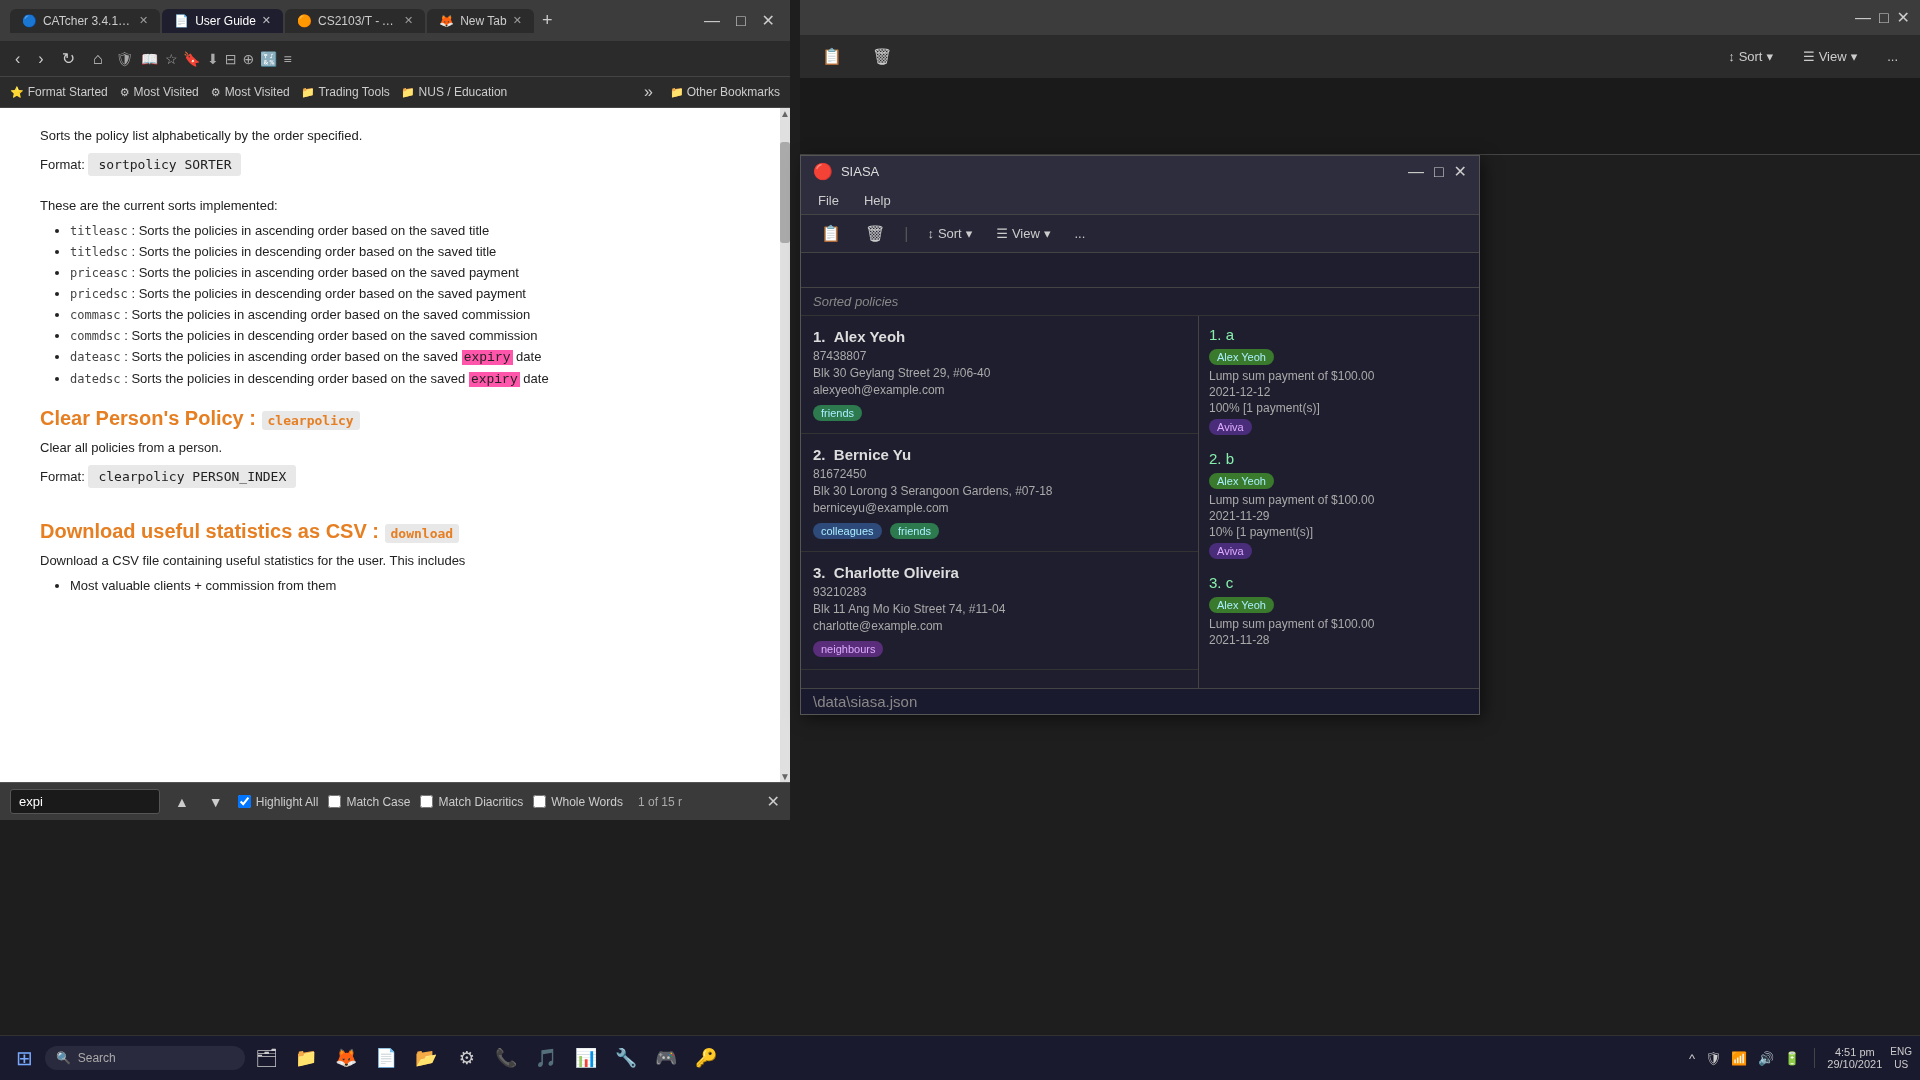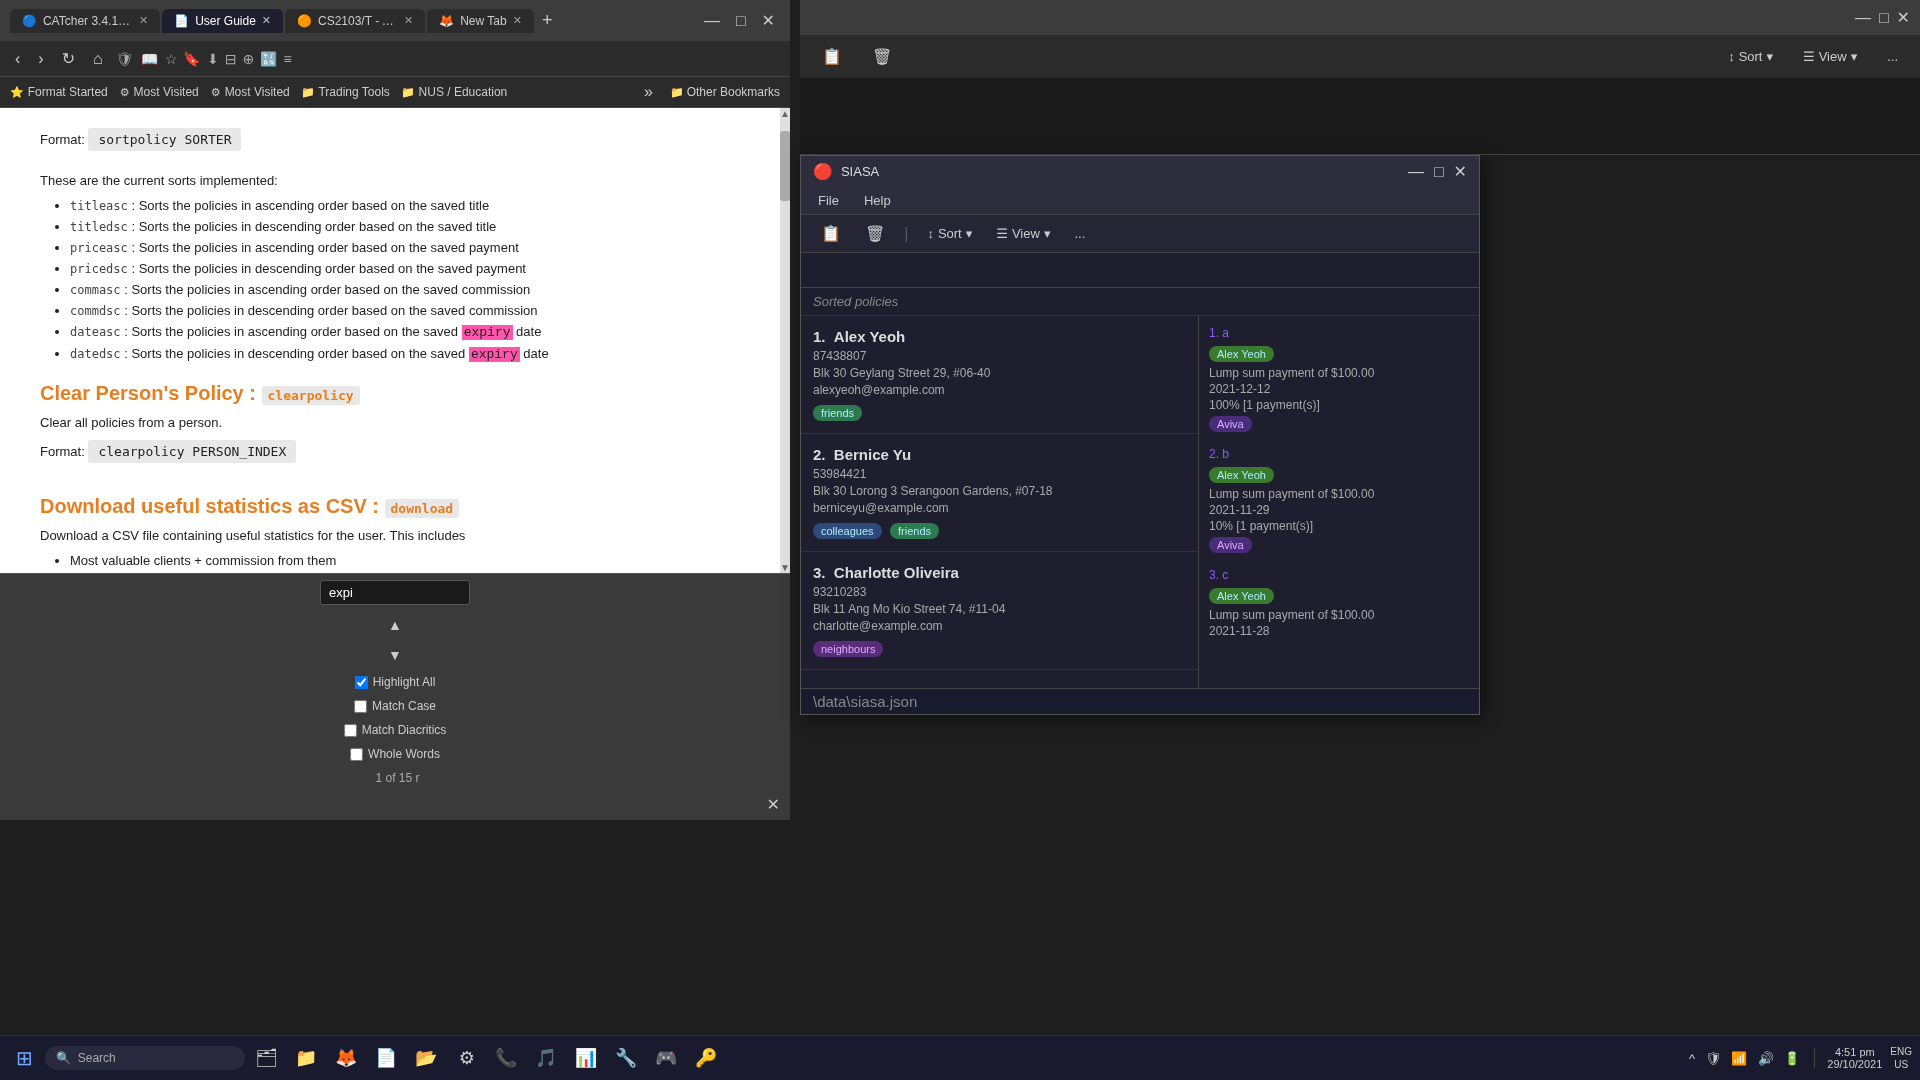"Sorts the policy list alphabetically" p { html: none -> <p>Sorts the policy list alphabetically by the order specified.</p> }
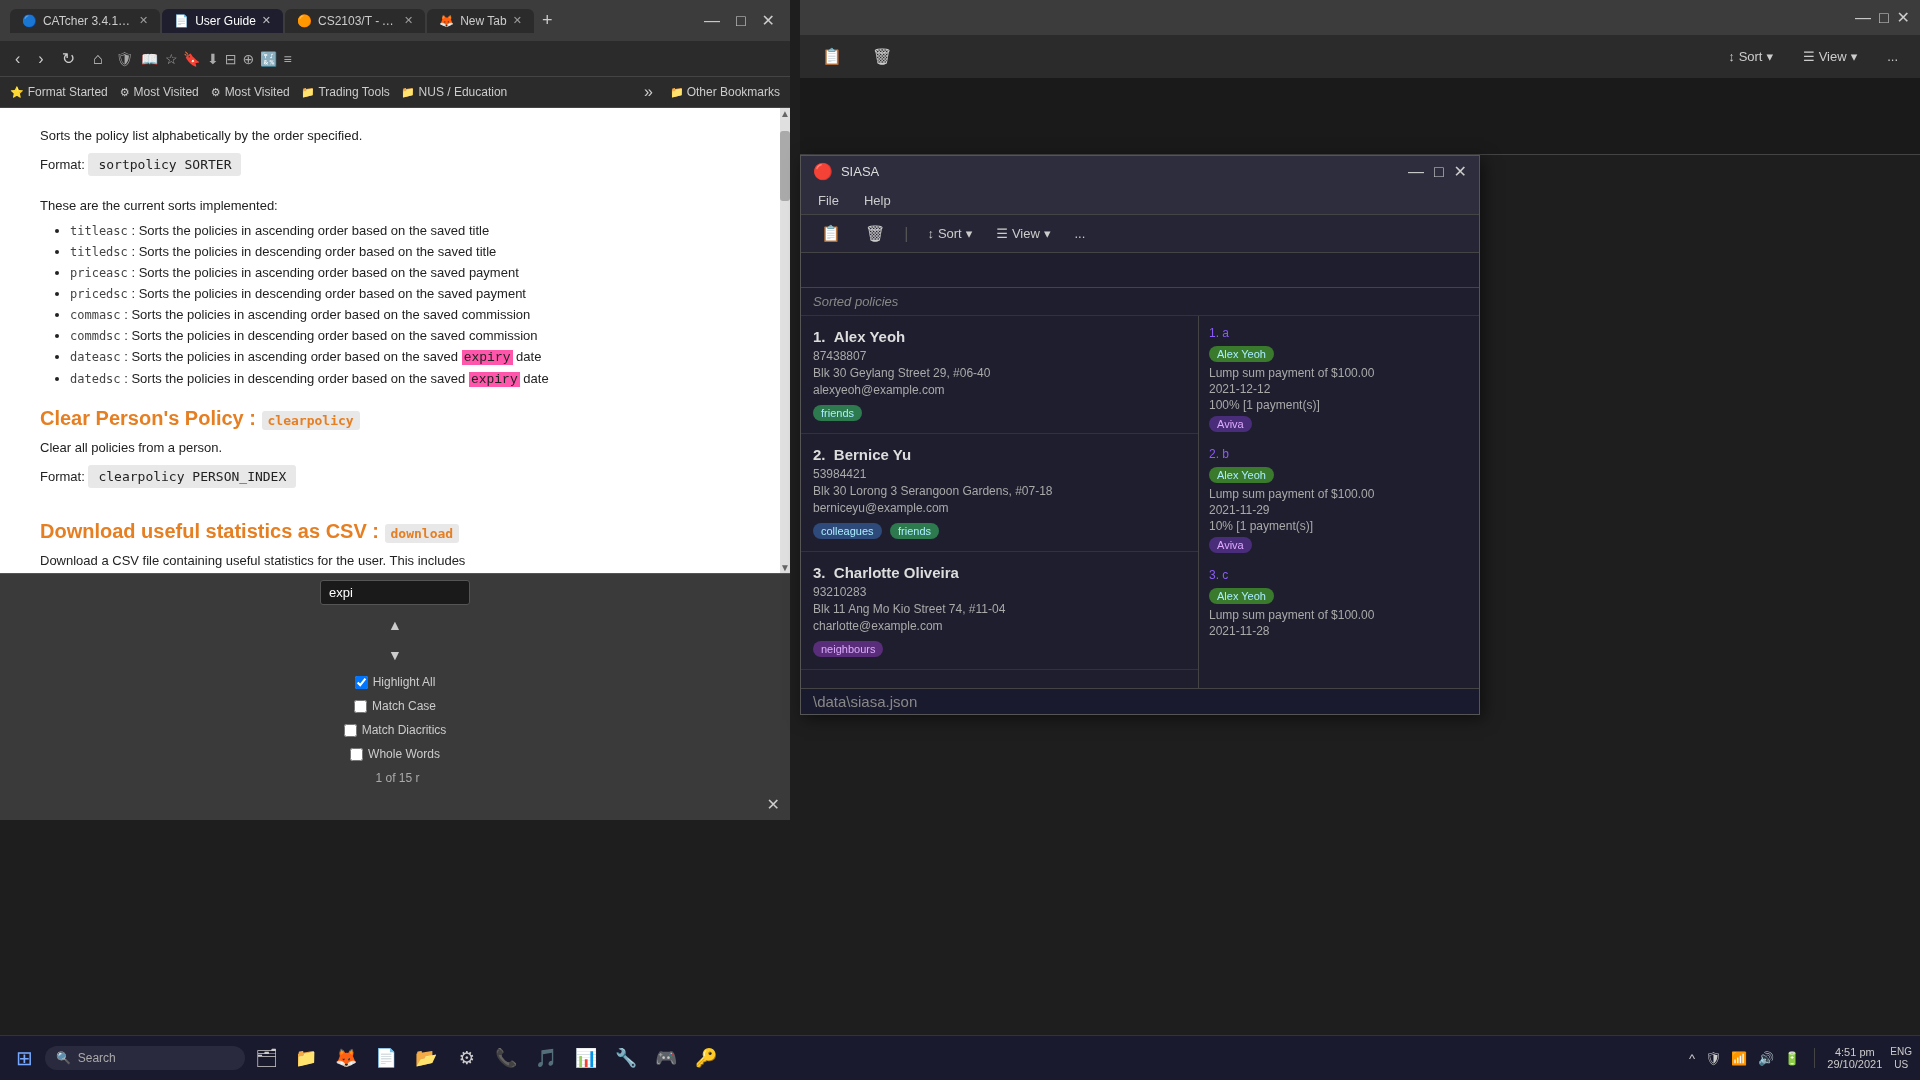"1. a" .policy-index { color: #8b5cf6 -> #86efac; font-size: 12px -> 15px }
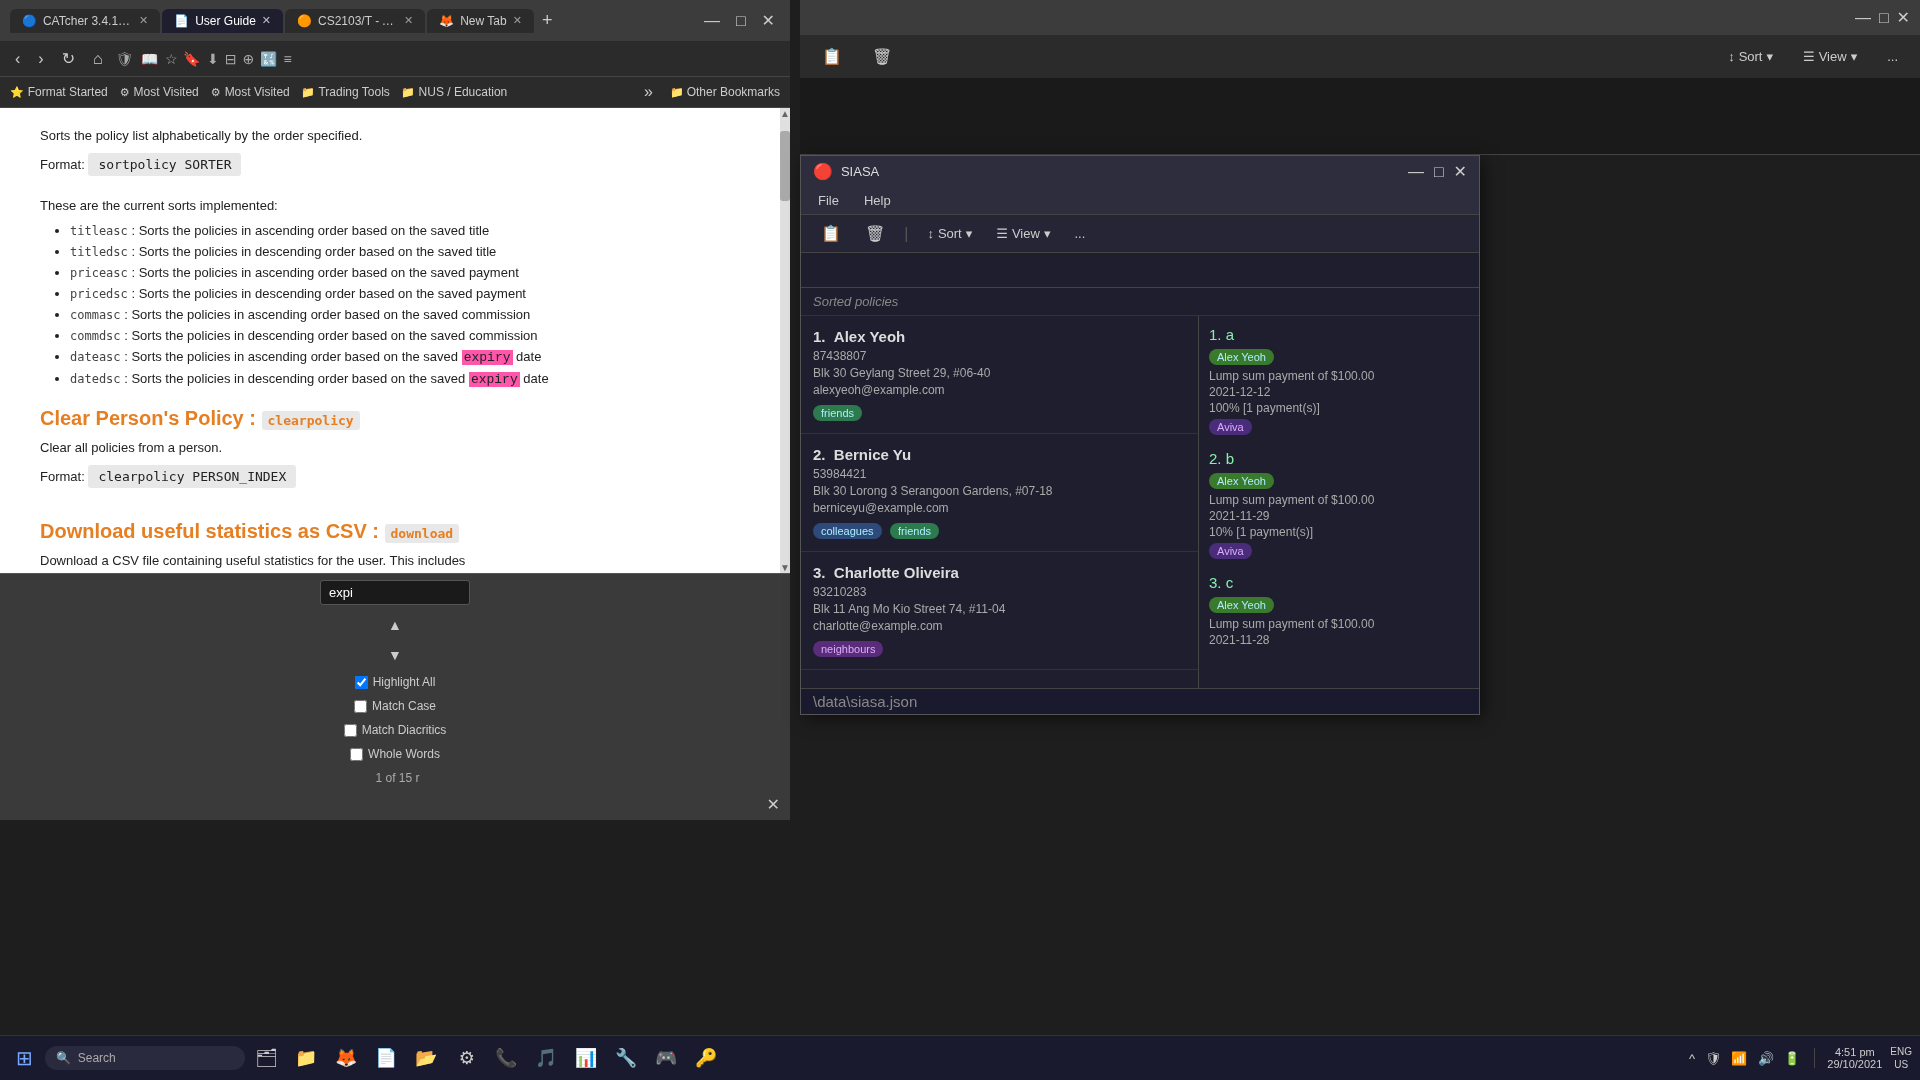"53984421" div.person-number { text: 53984421 -> 81672450 }
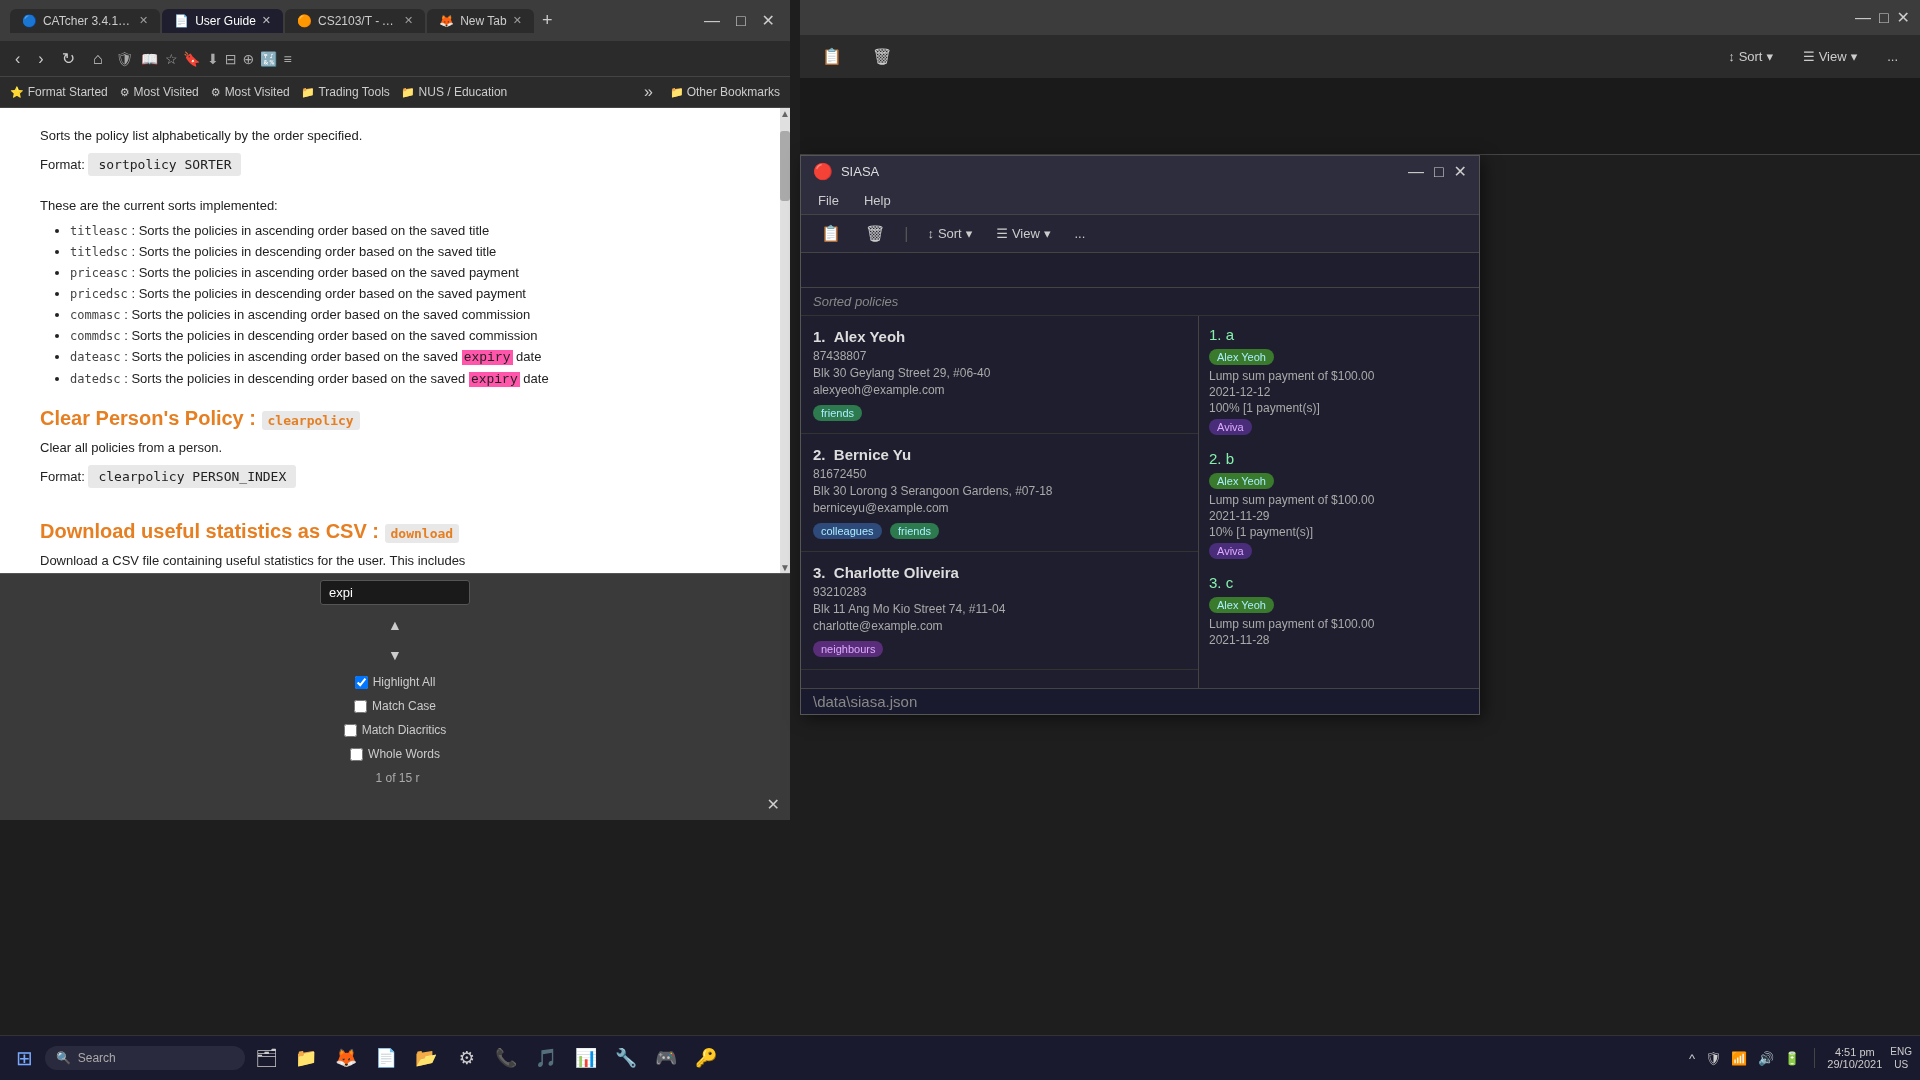"expi" .find-bar { flex-direction: column -> none }
